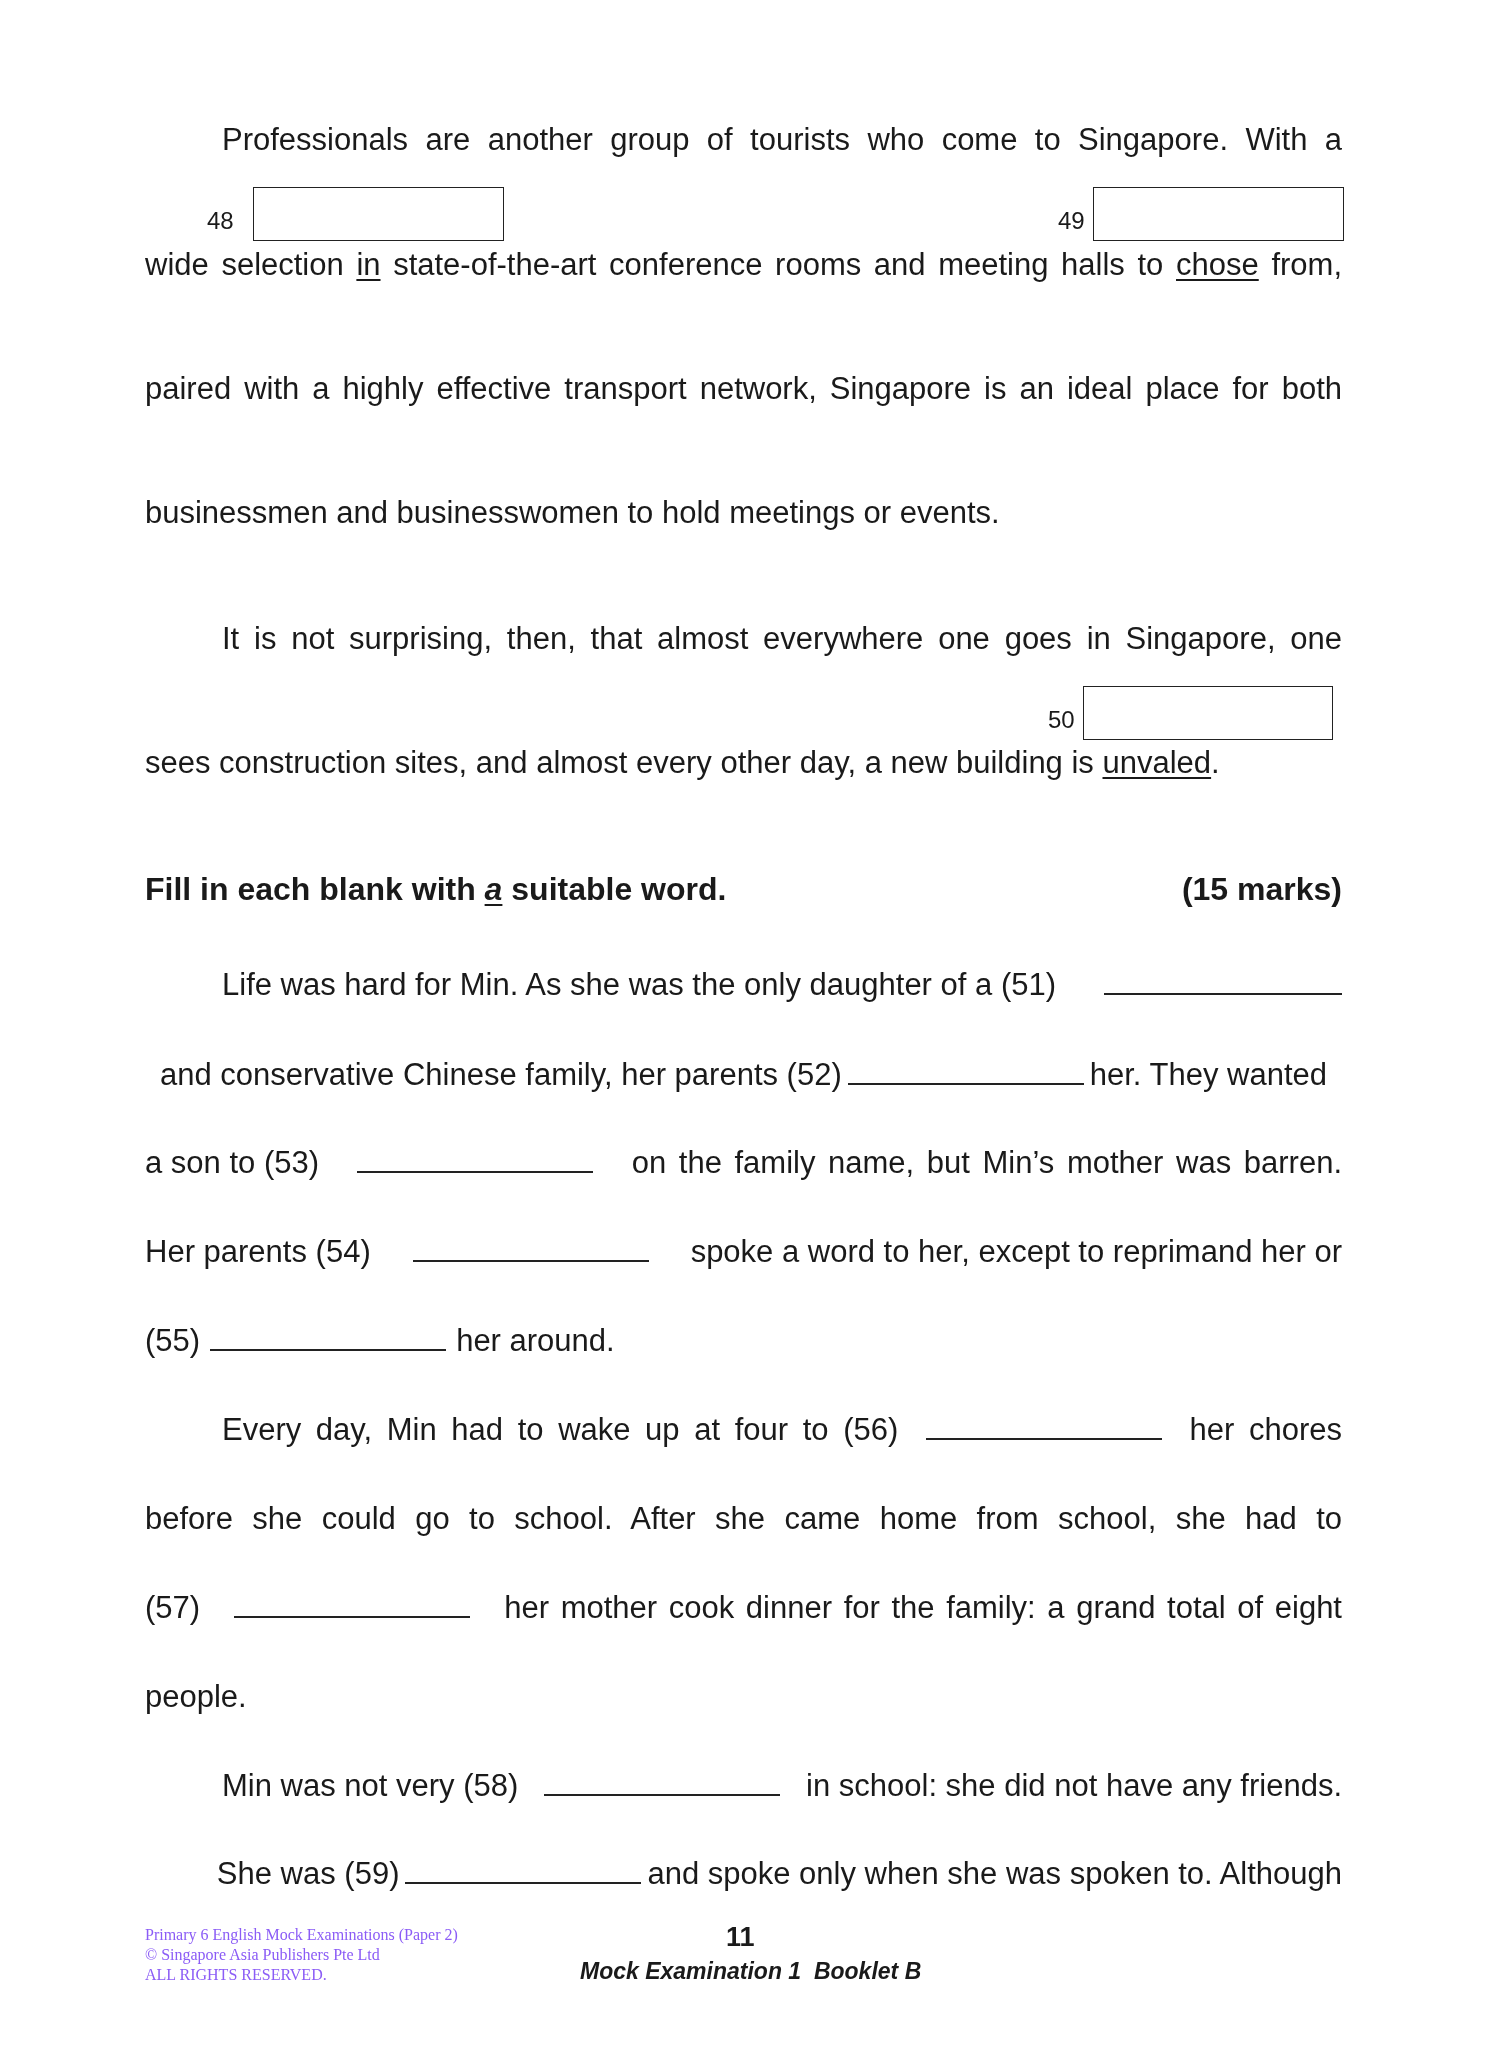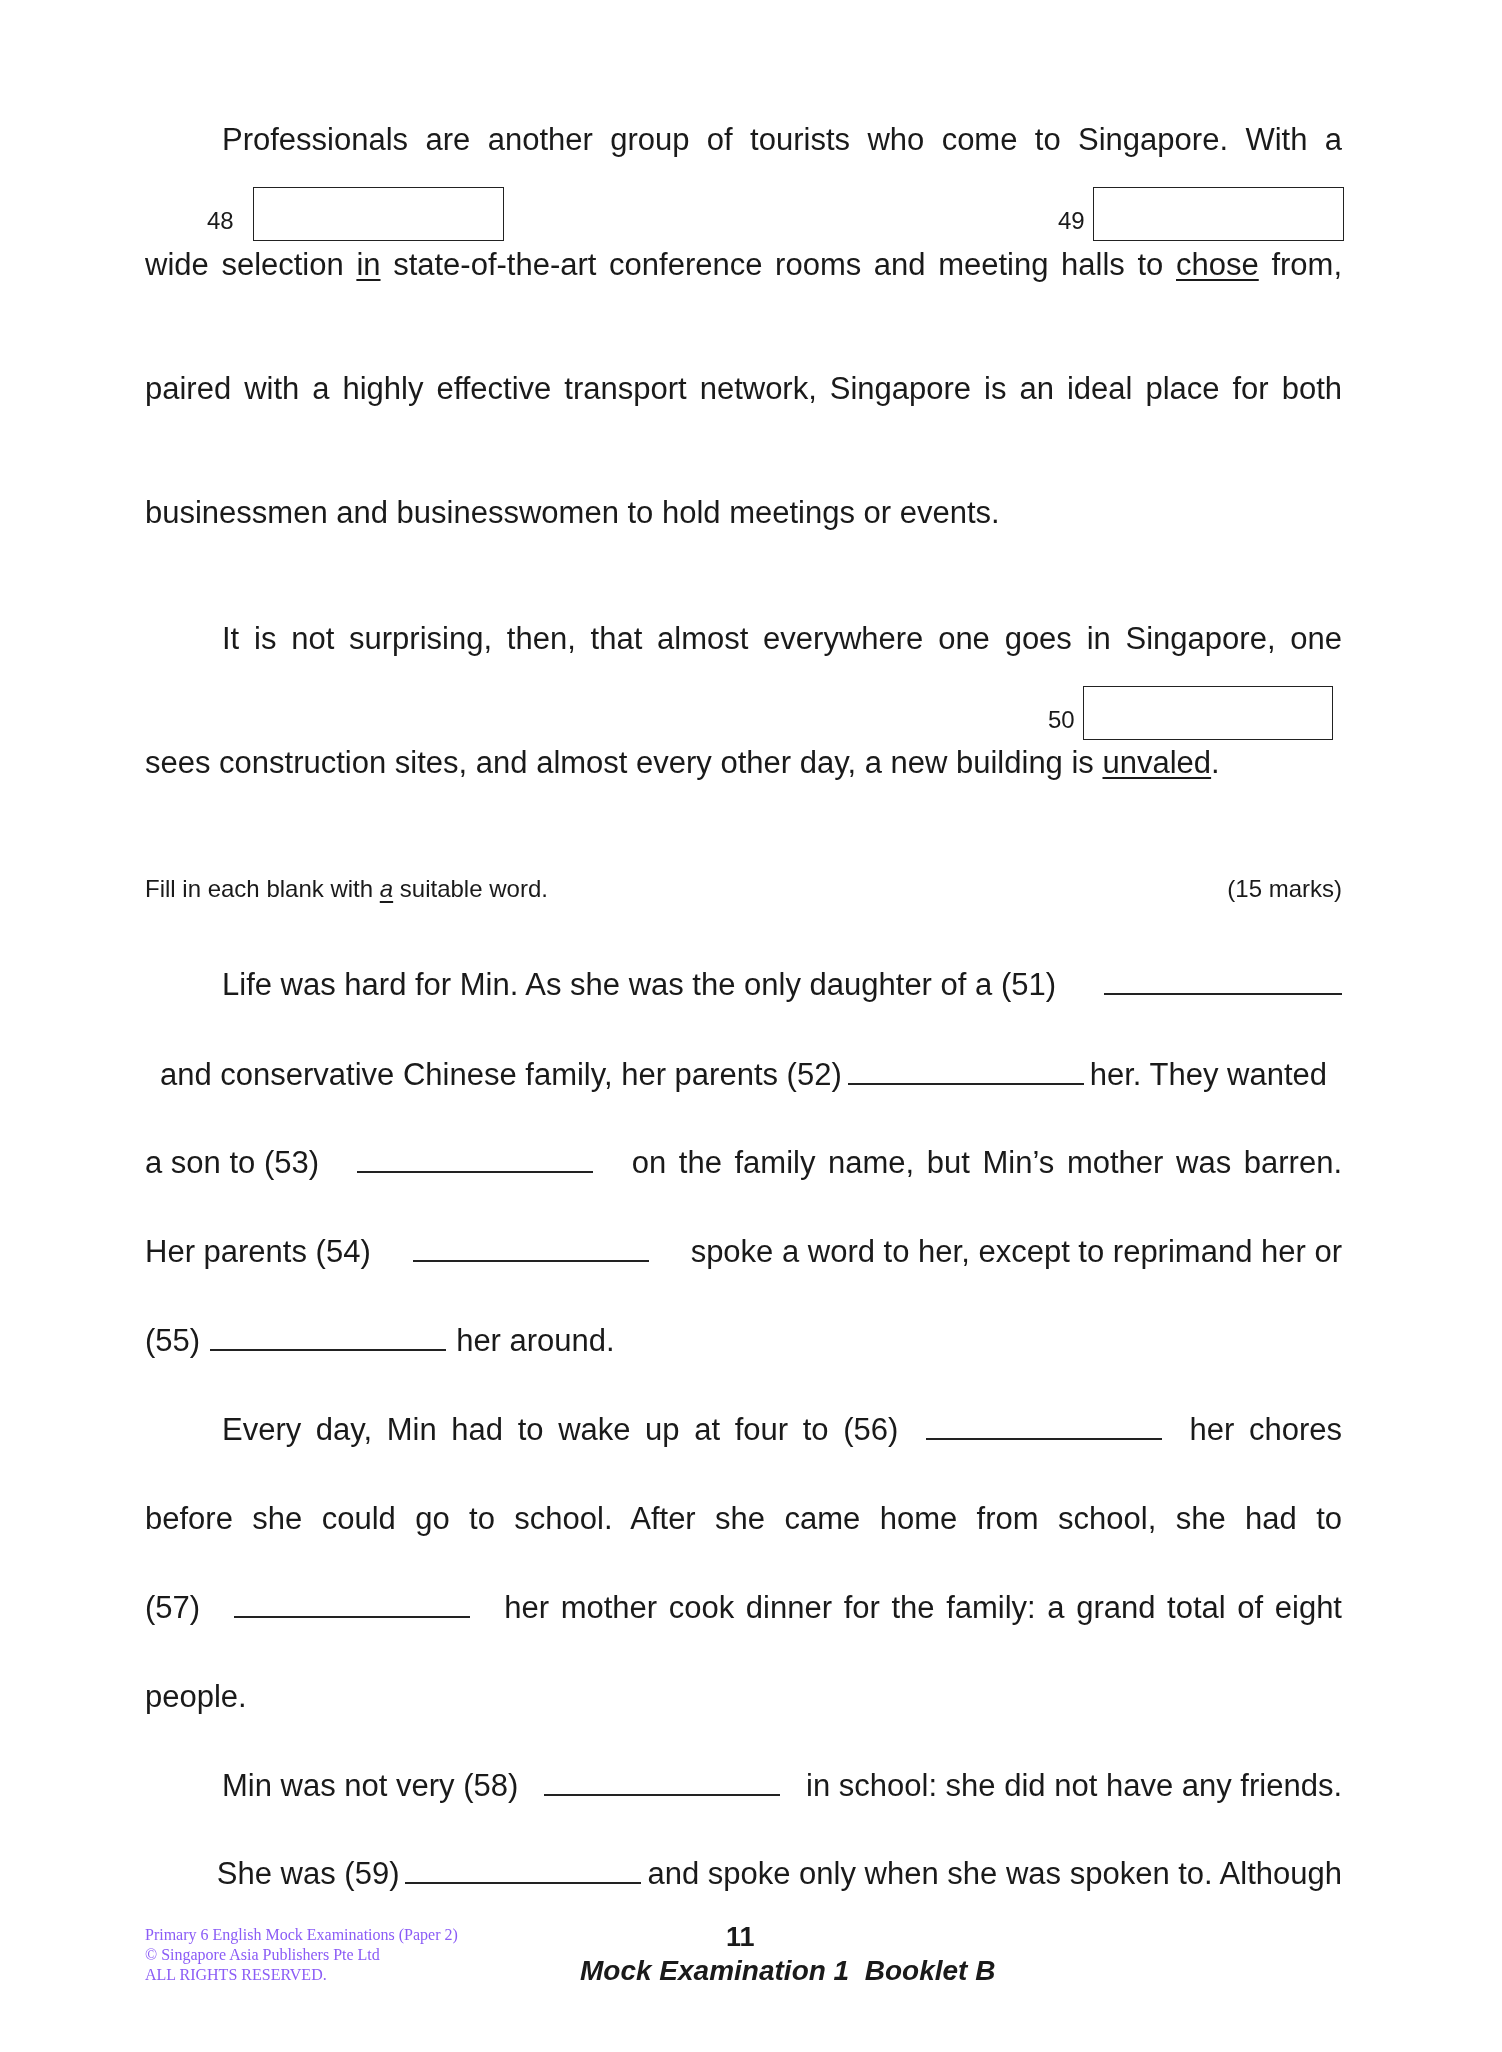"Fill in each blank with" .heading { font-size: 24px -> 32px; font-weight: normal -> bold }
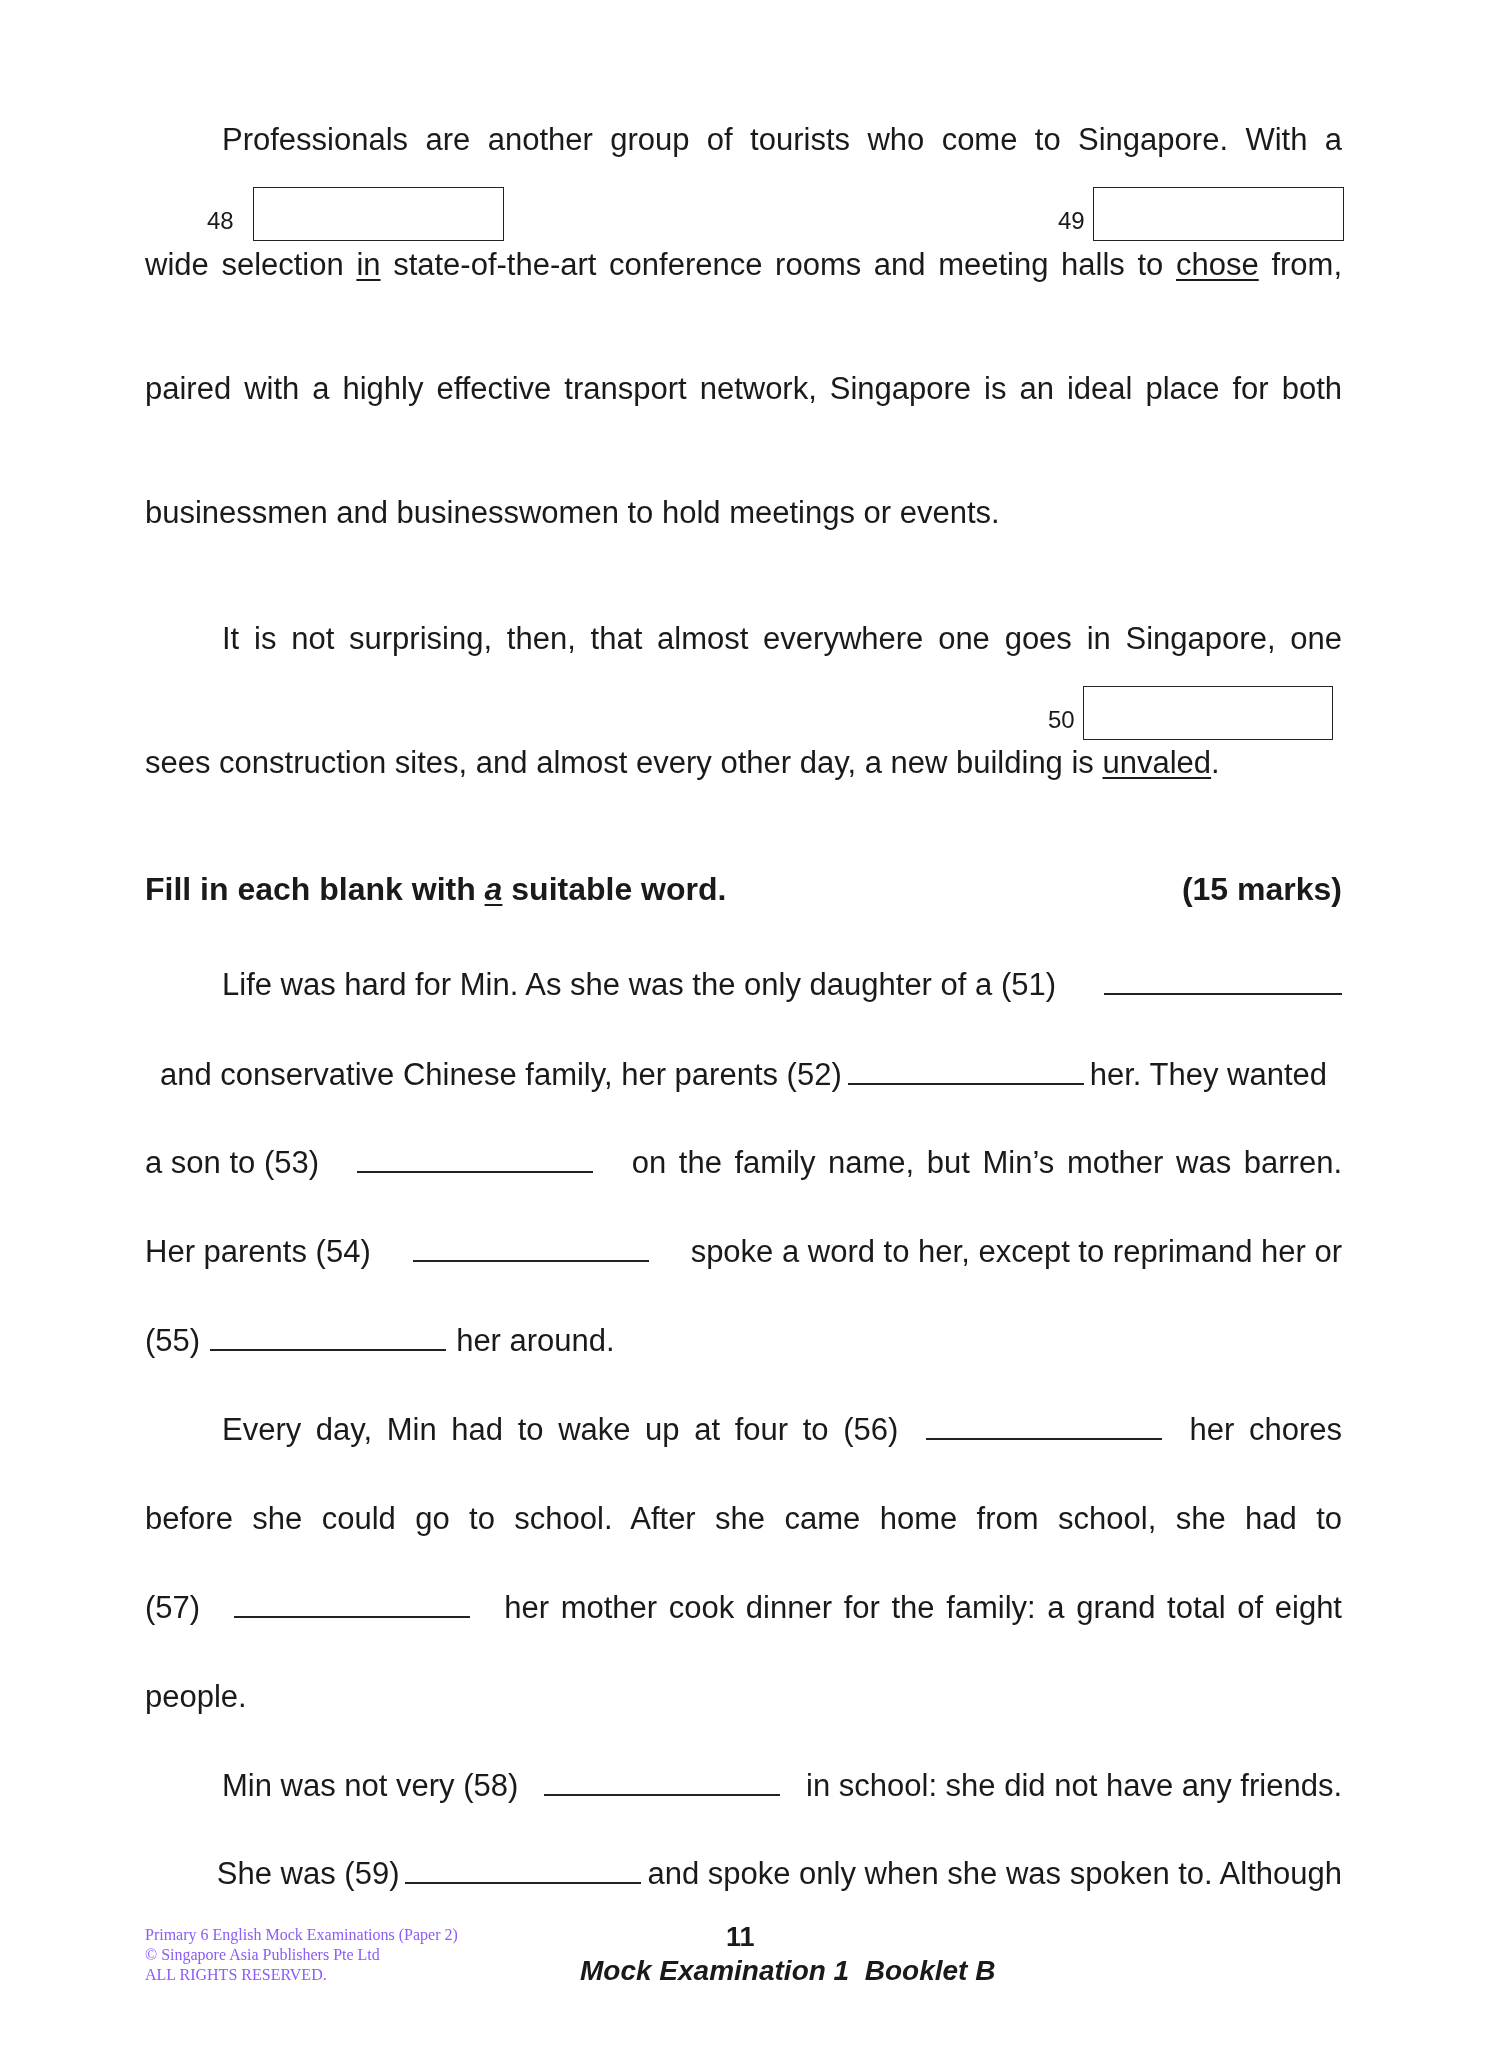"Mock Examination 1 Booklet B" .booklet { font-size: 28px -> 23px }
